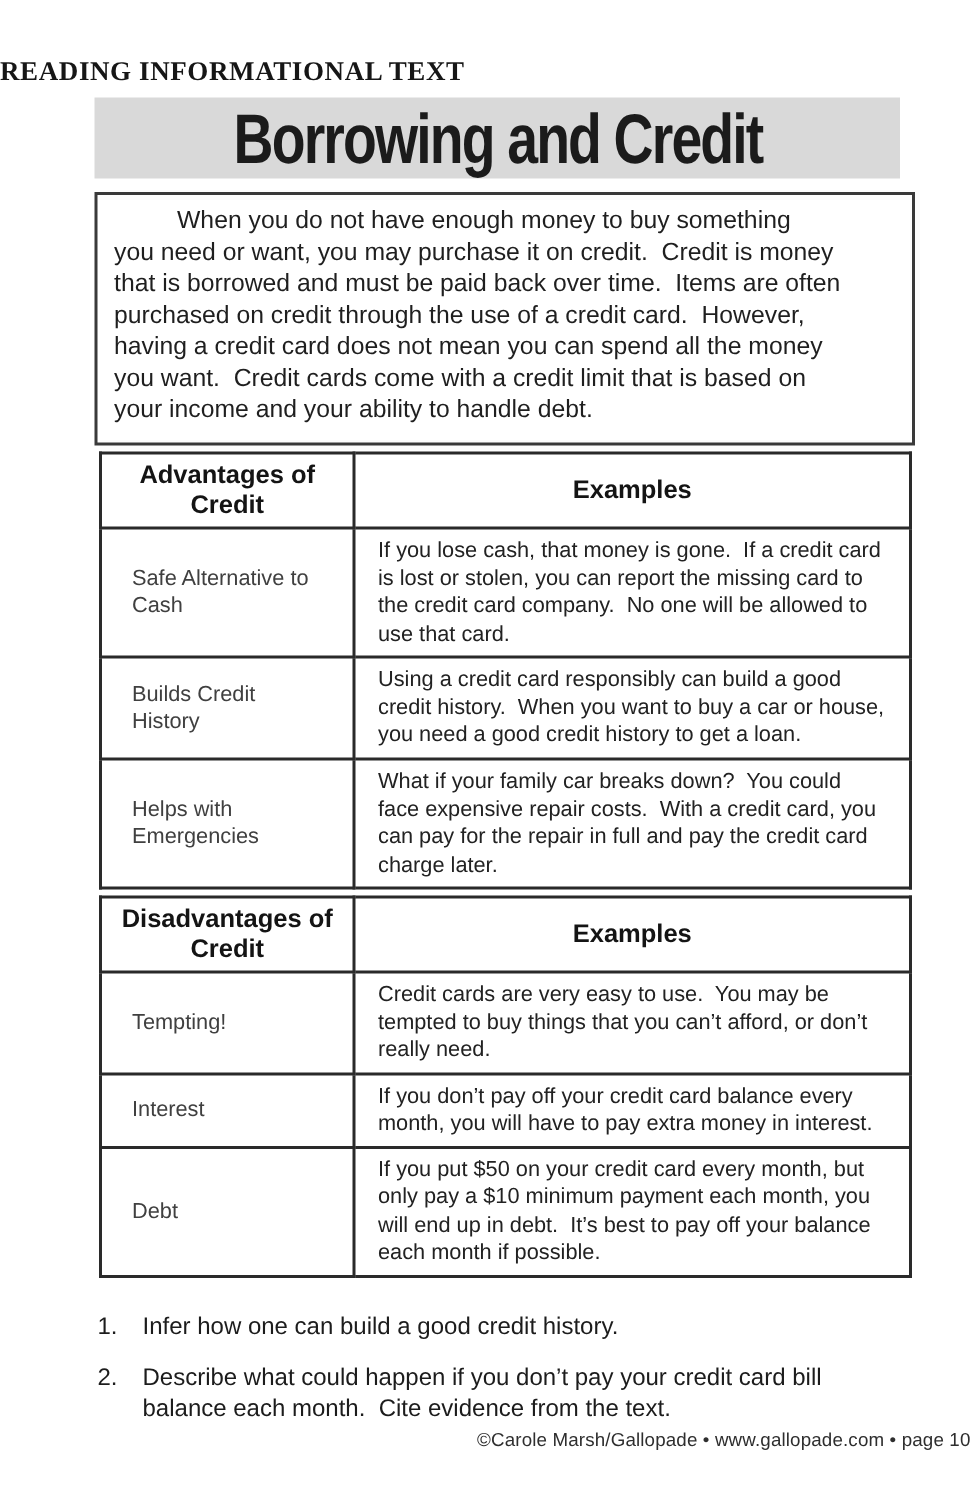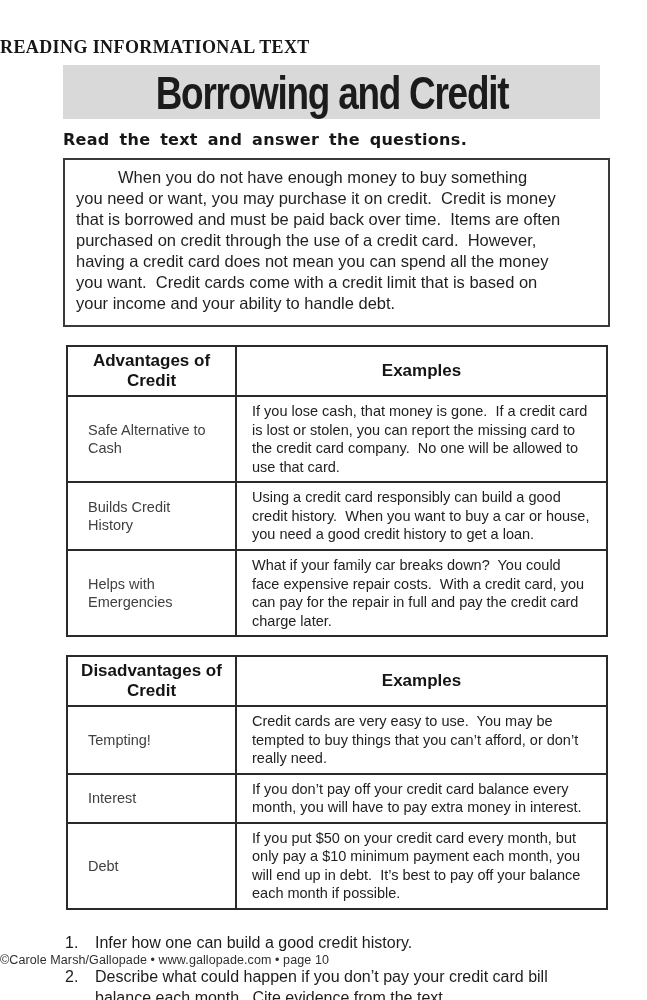"Read the text and answer" div.instruction { html: <div>Read the text and answer the questions.</div> -> none }
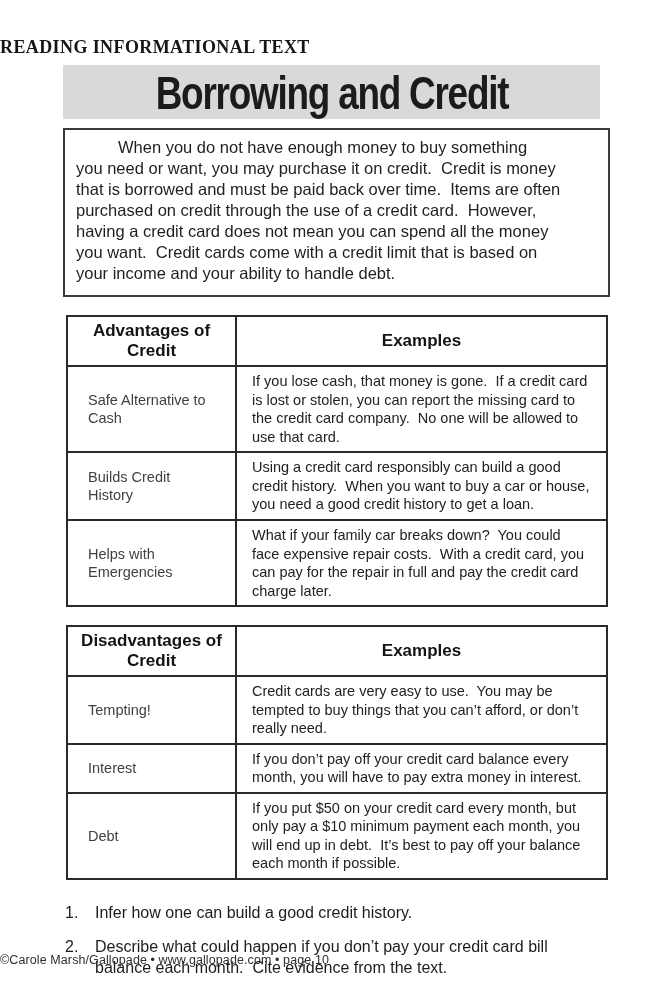"Advantages of Credit" table.info-table { margin: 18px 0 0 66px -> 4px 0 0 66px }
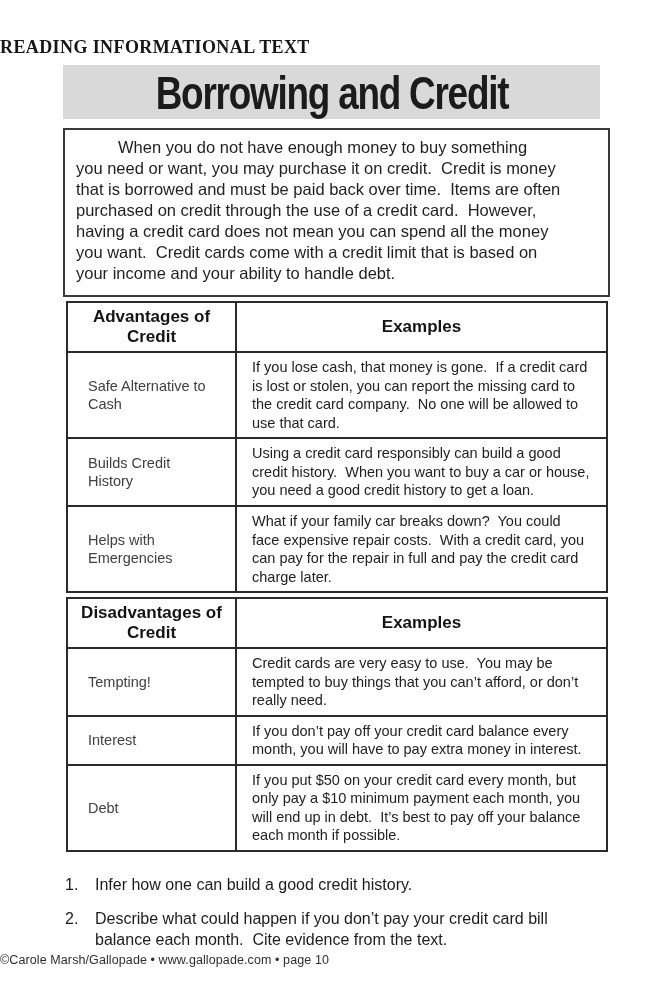"©Carole Marsh/Gallopade •" .footer { text-align: left -> right }
